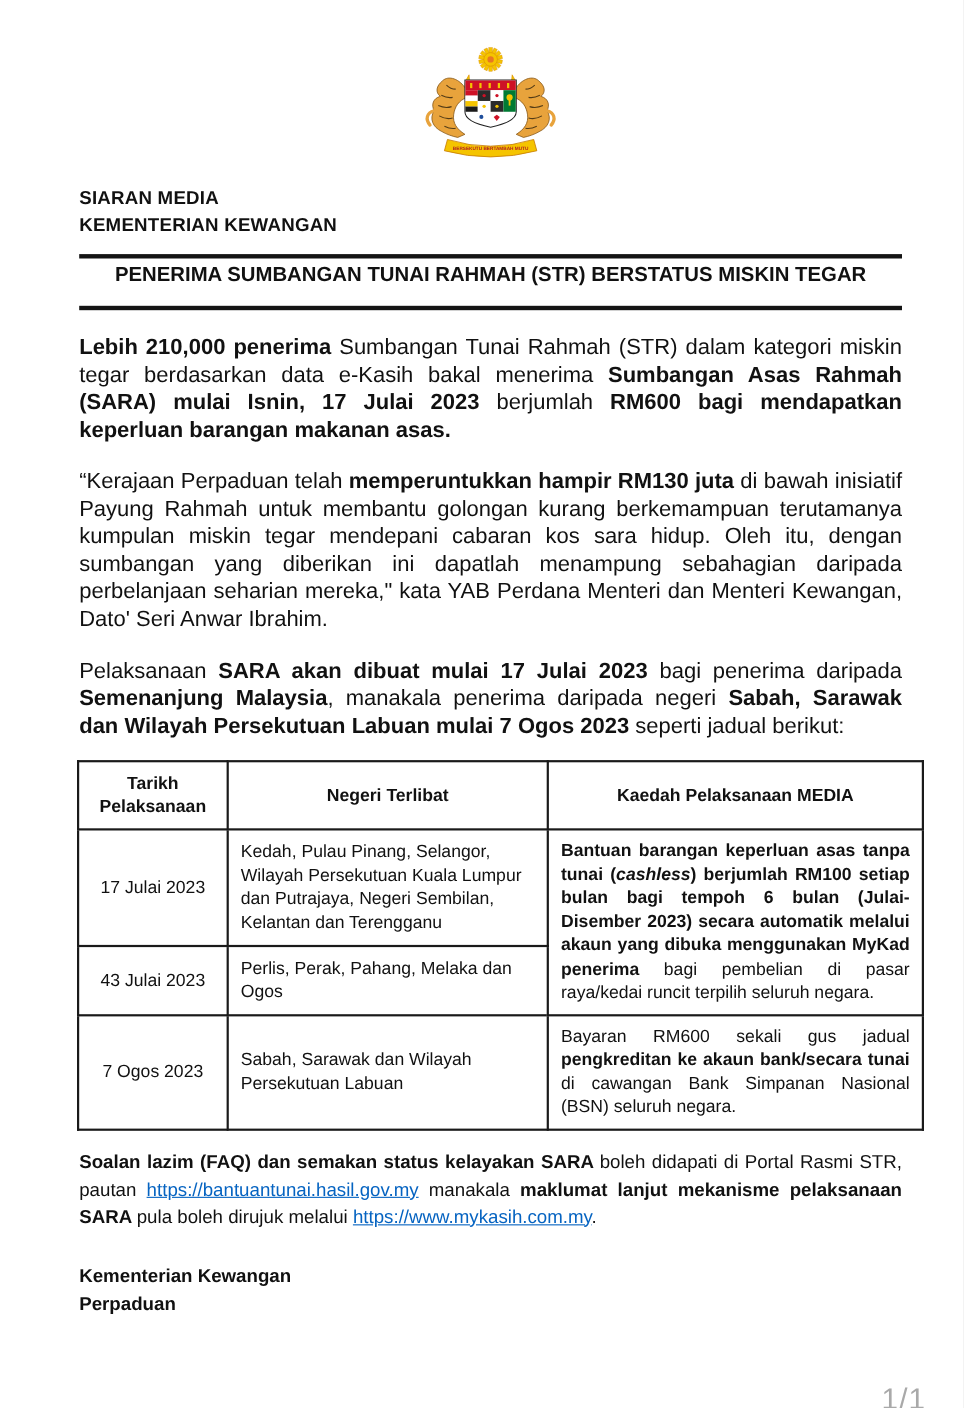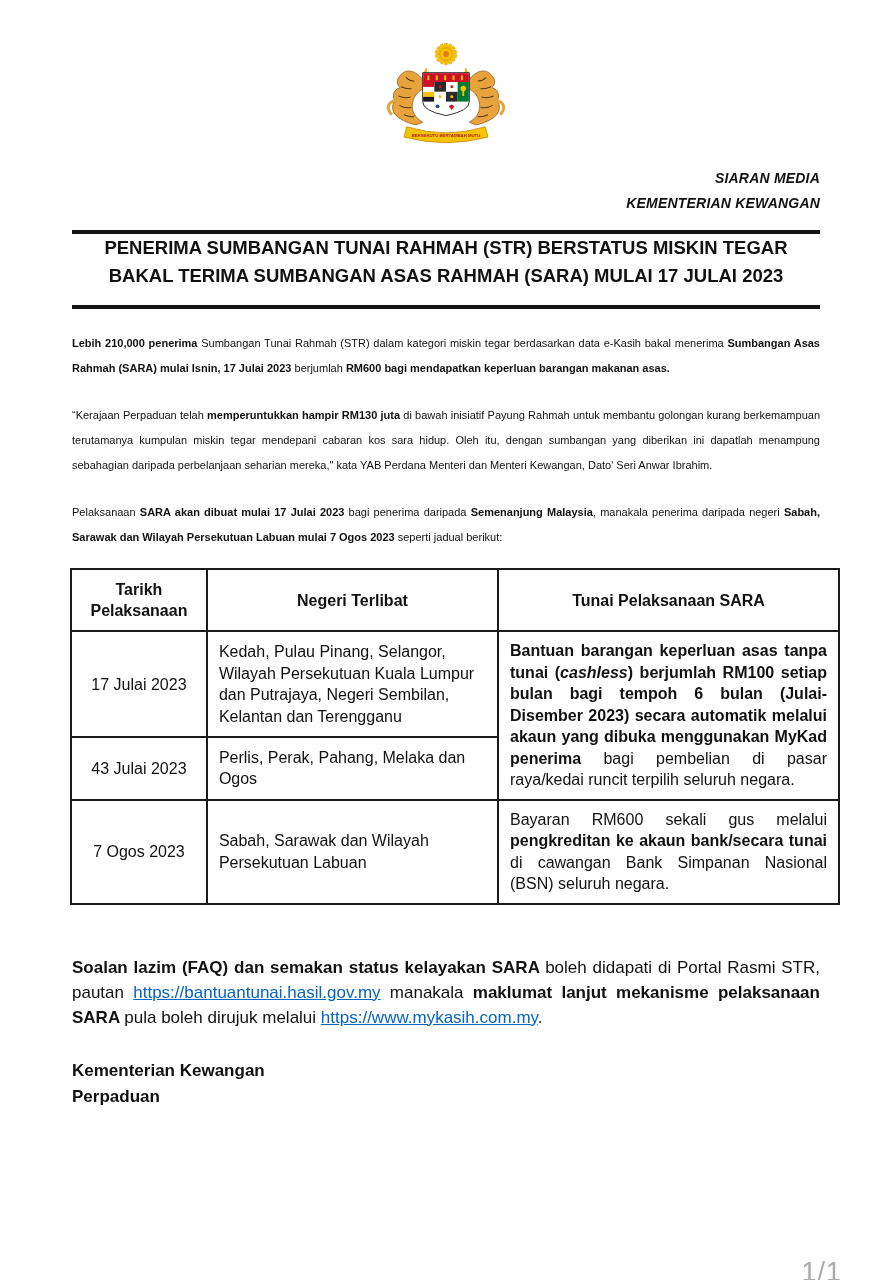"SIARAN MEDIA" .doc-title { font-size: 14px -> 17px; font-style: italic -> none; text-align: right -> left }
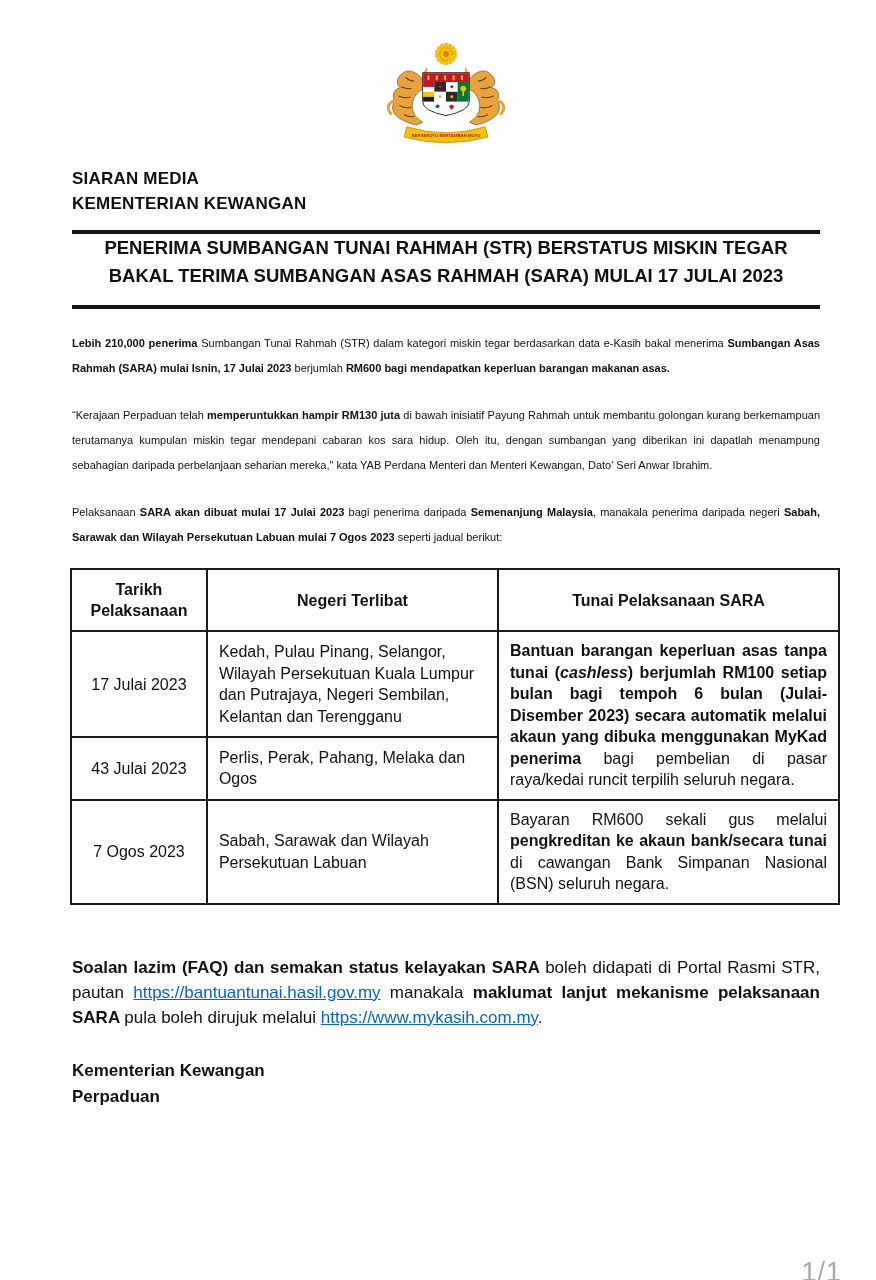"BAKAL TERIMA SUMBANGAN ASAS RAHMAH" div { html: <div>BAKAL TERIMA SUMBANGAN ASAS RAHMAH (SARA) MULAI 17 JULAI 2023</div> -> none }
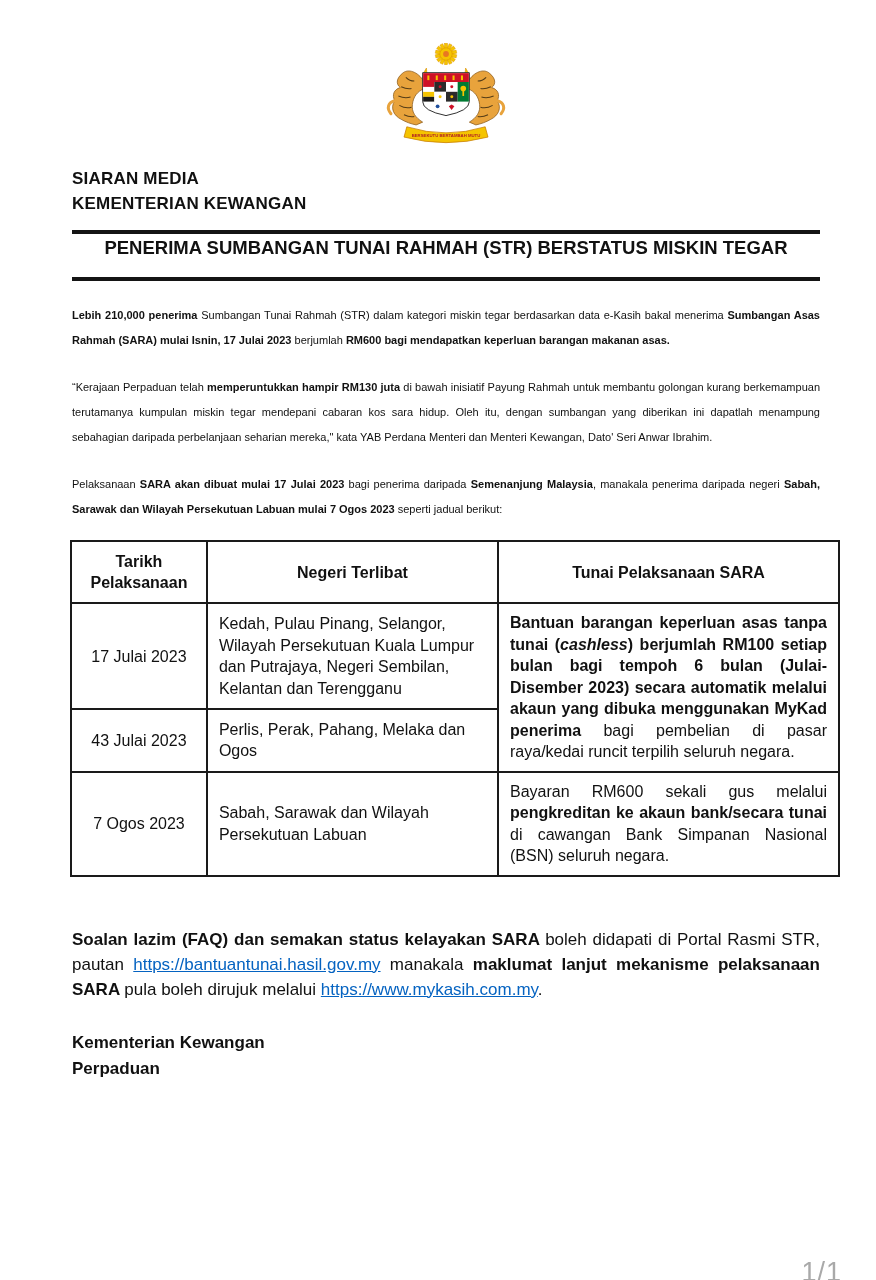"Lebih 210,000 penerima Sumbangan Tunai" p.body { font-size: 11px -> 20px }
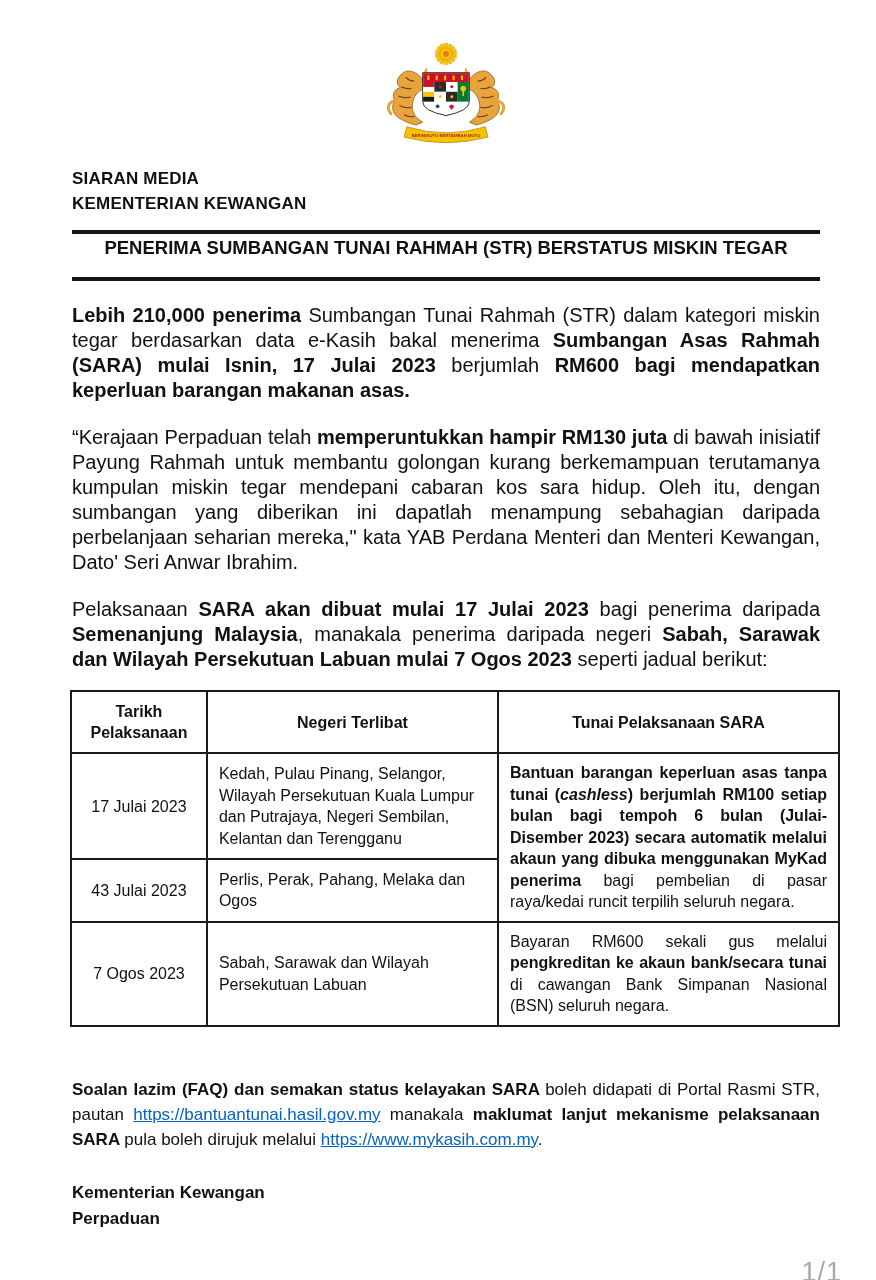"Tunai Pelaksanaan SARA" th { text: Tunai Pelaksanaan SARA -> Kaedah Pelaksanaan MEDIA }
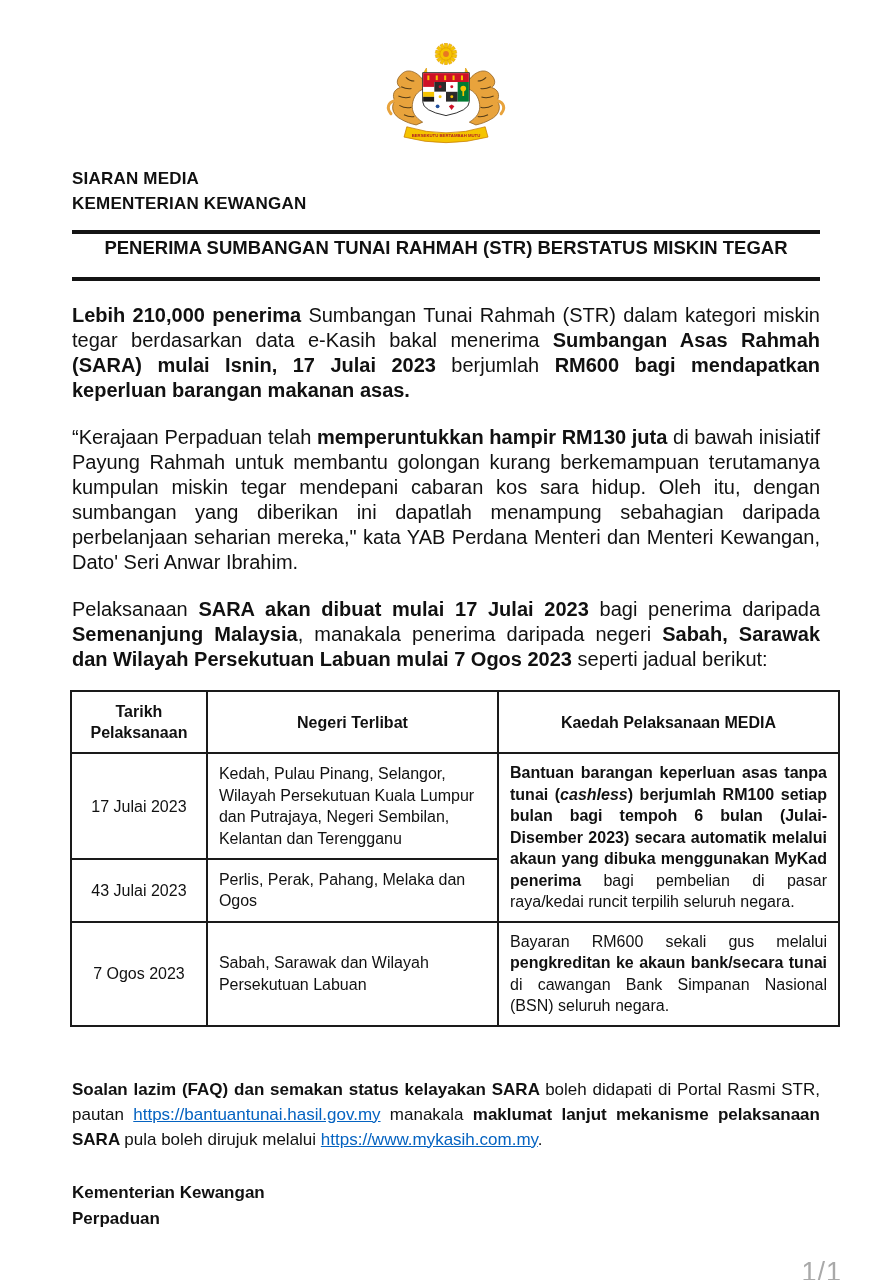"Bayaran RM600 sekali gus melalui" span { text: melalui -> jadual }
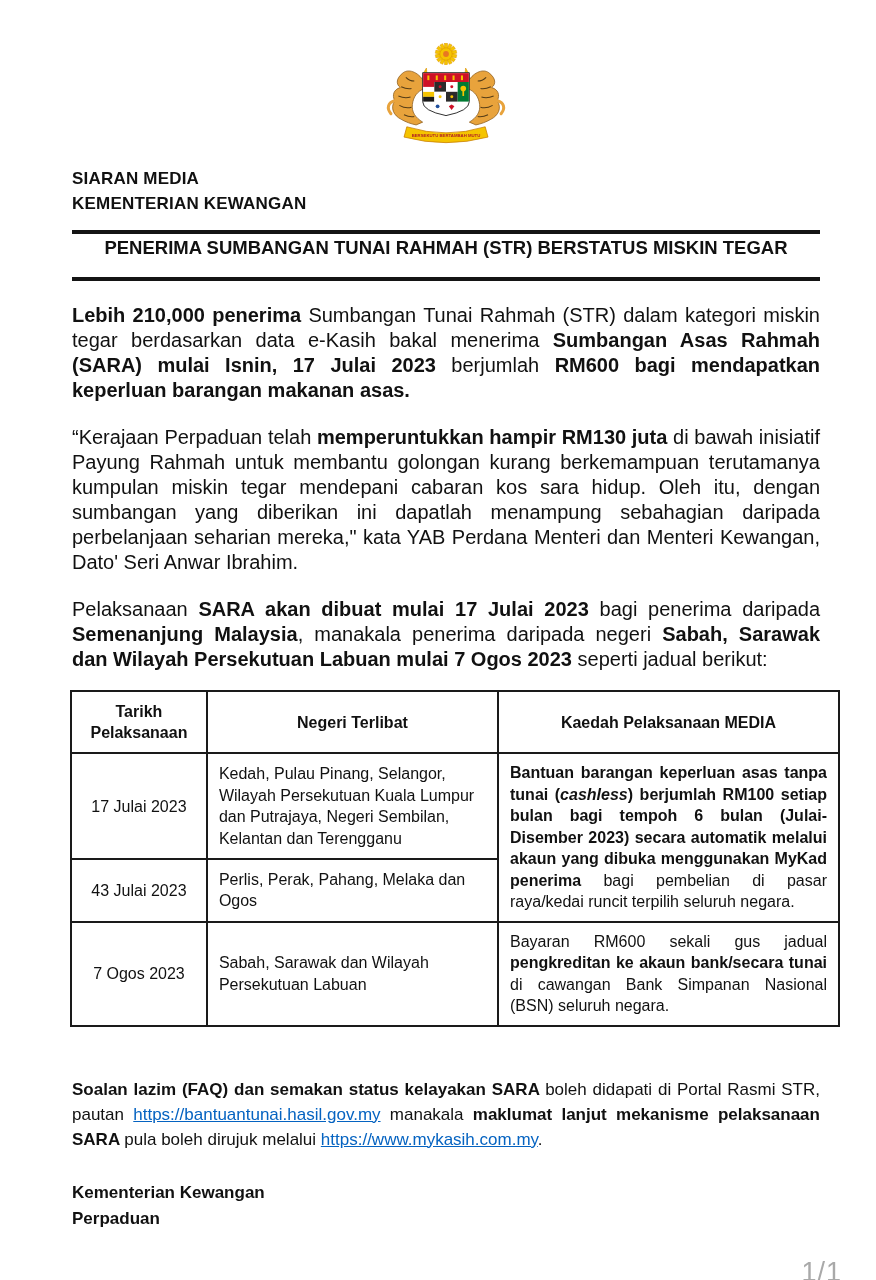"Soalan lazim (FAQ) dan semakan" .footer-para { margin-top: 50px -> 16px }
